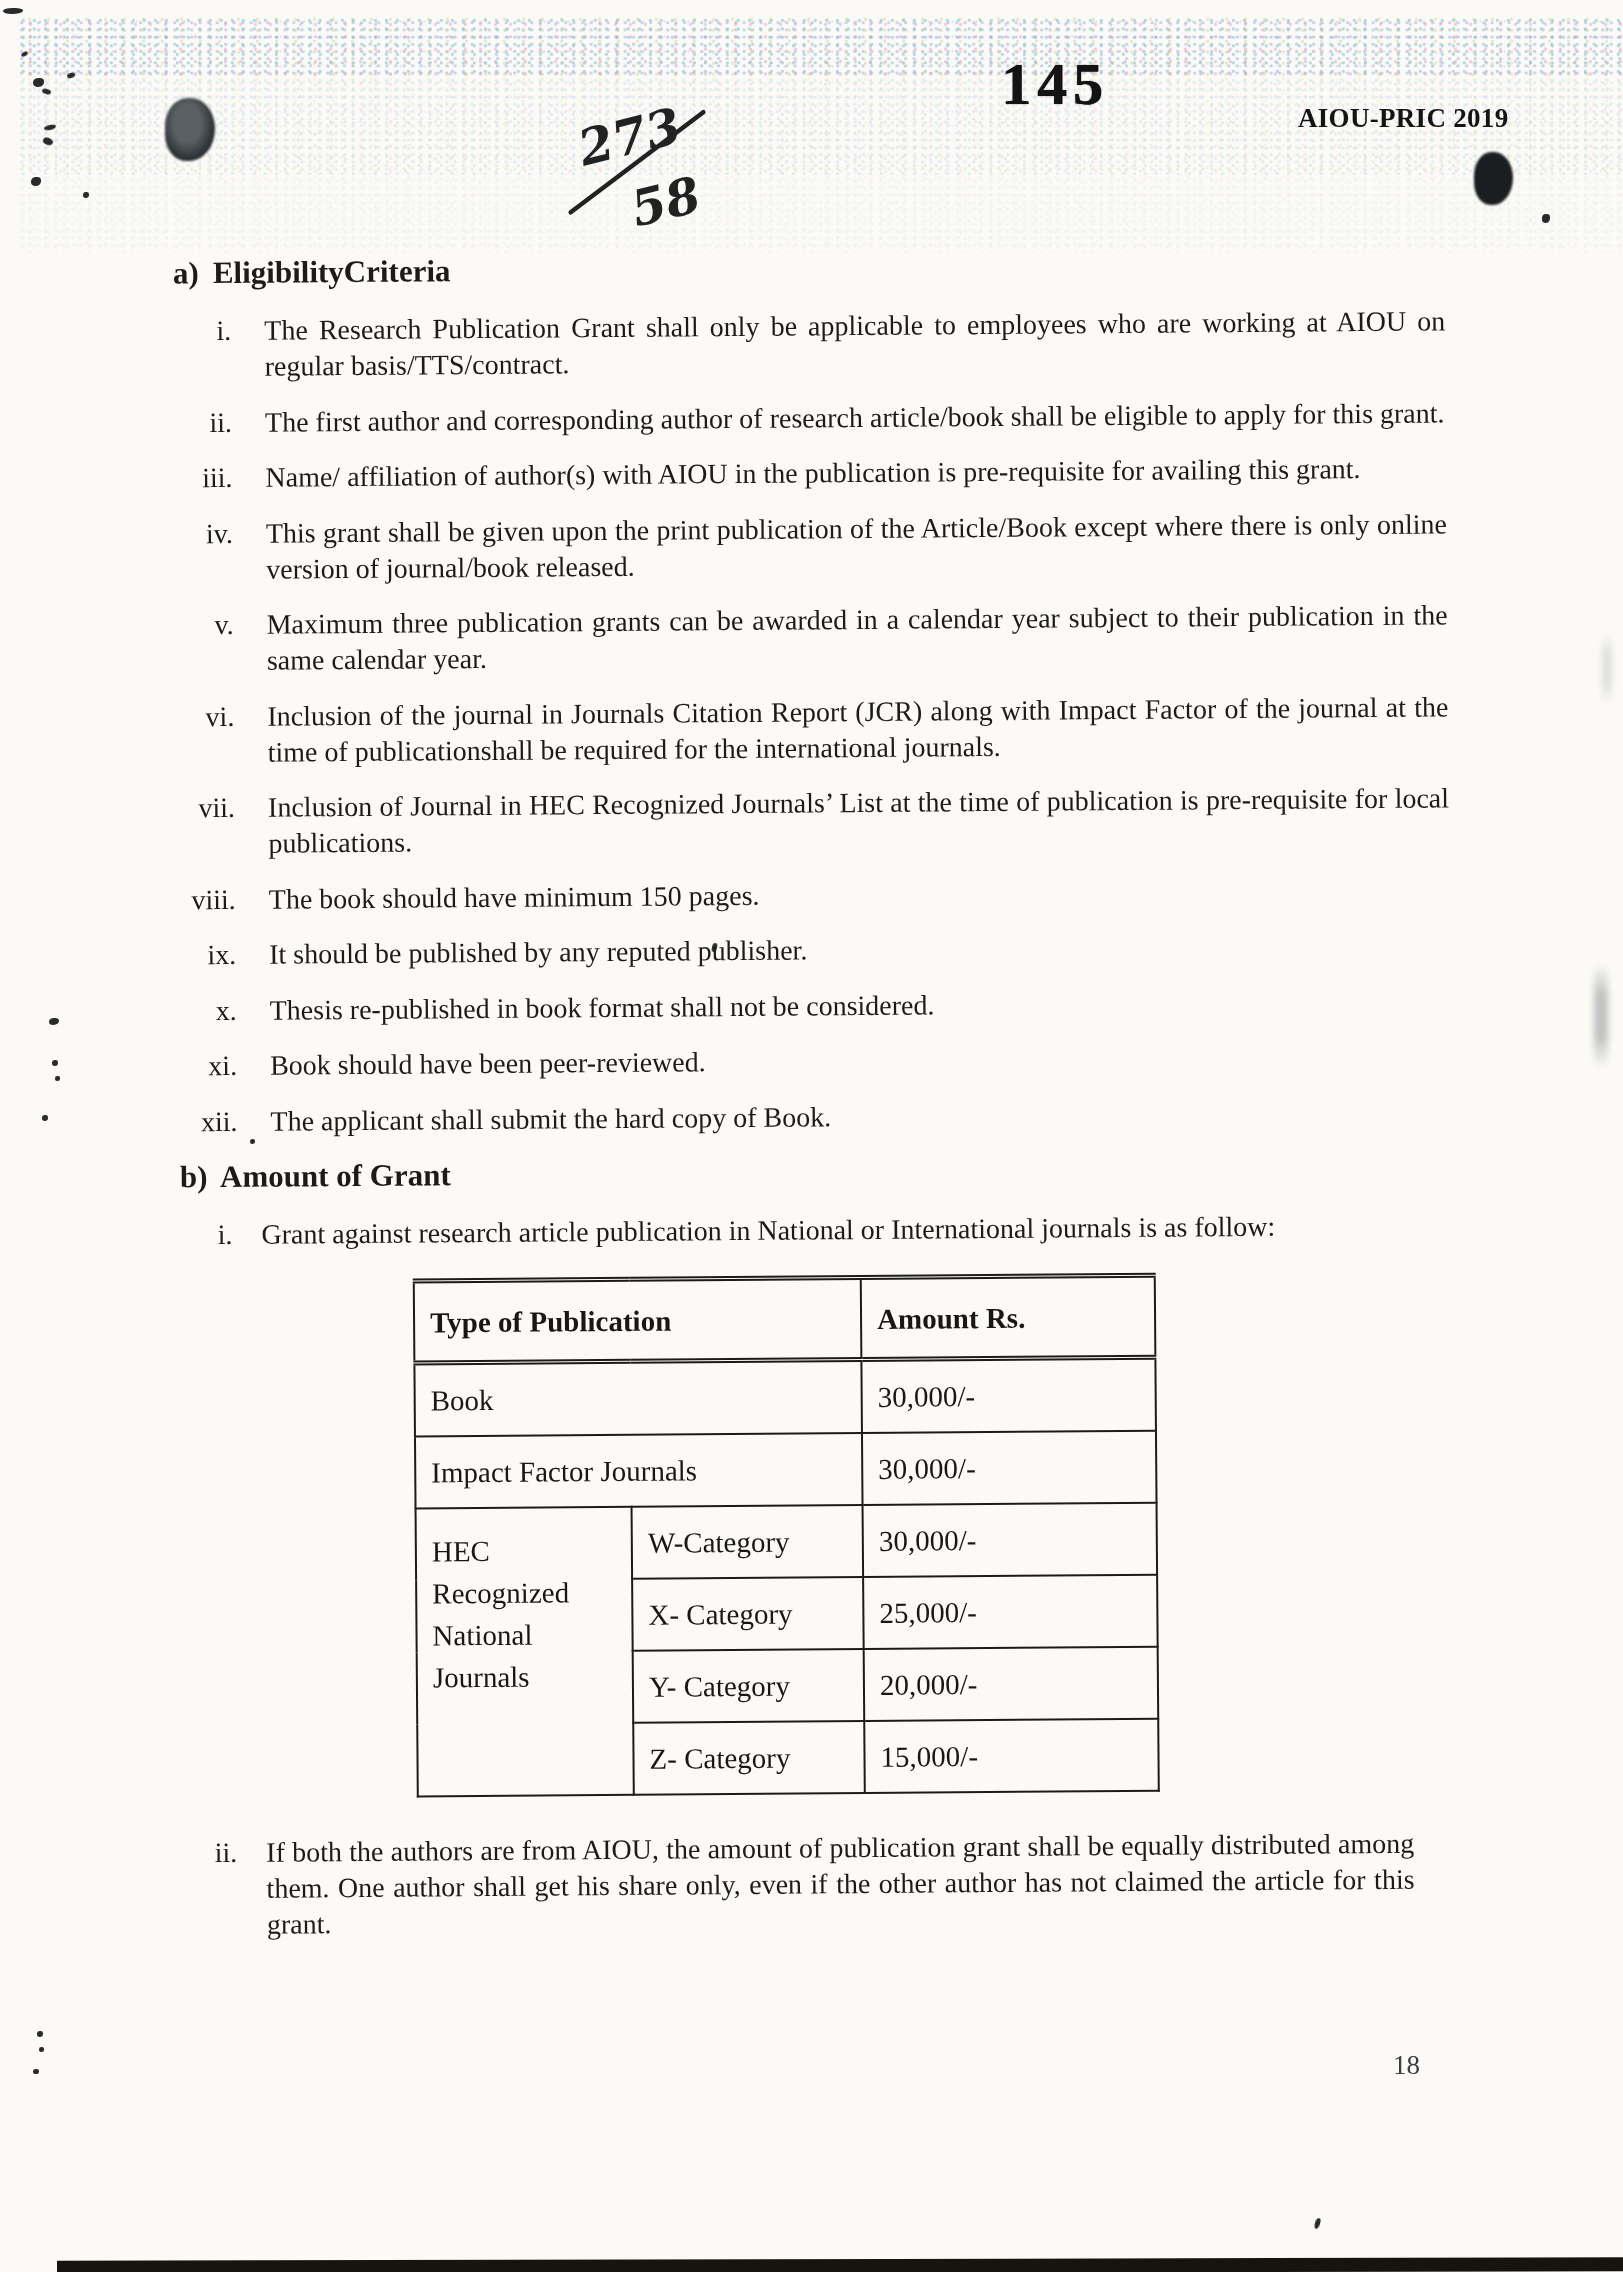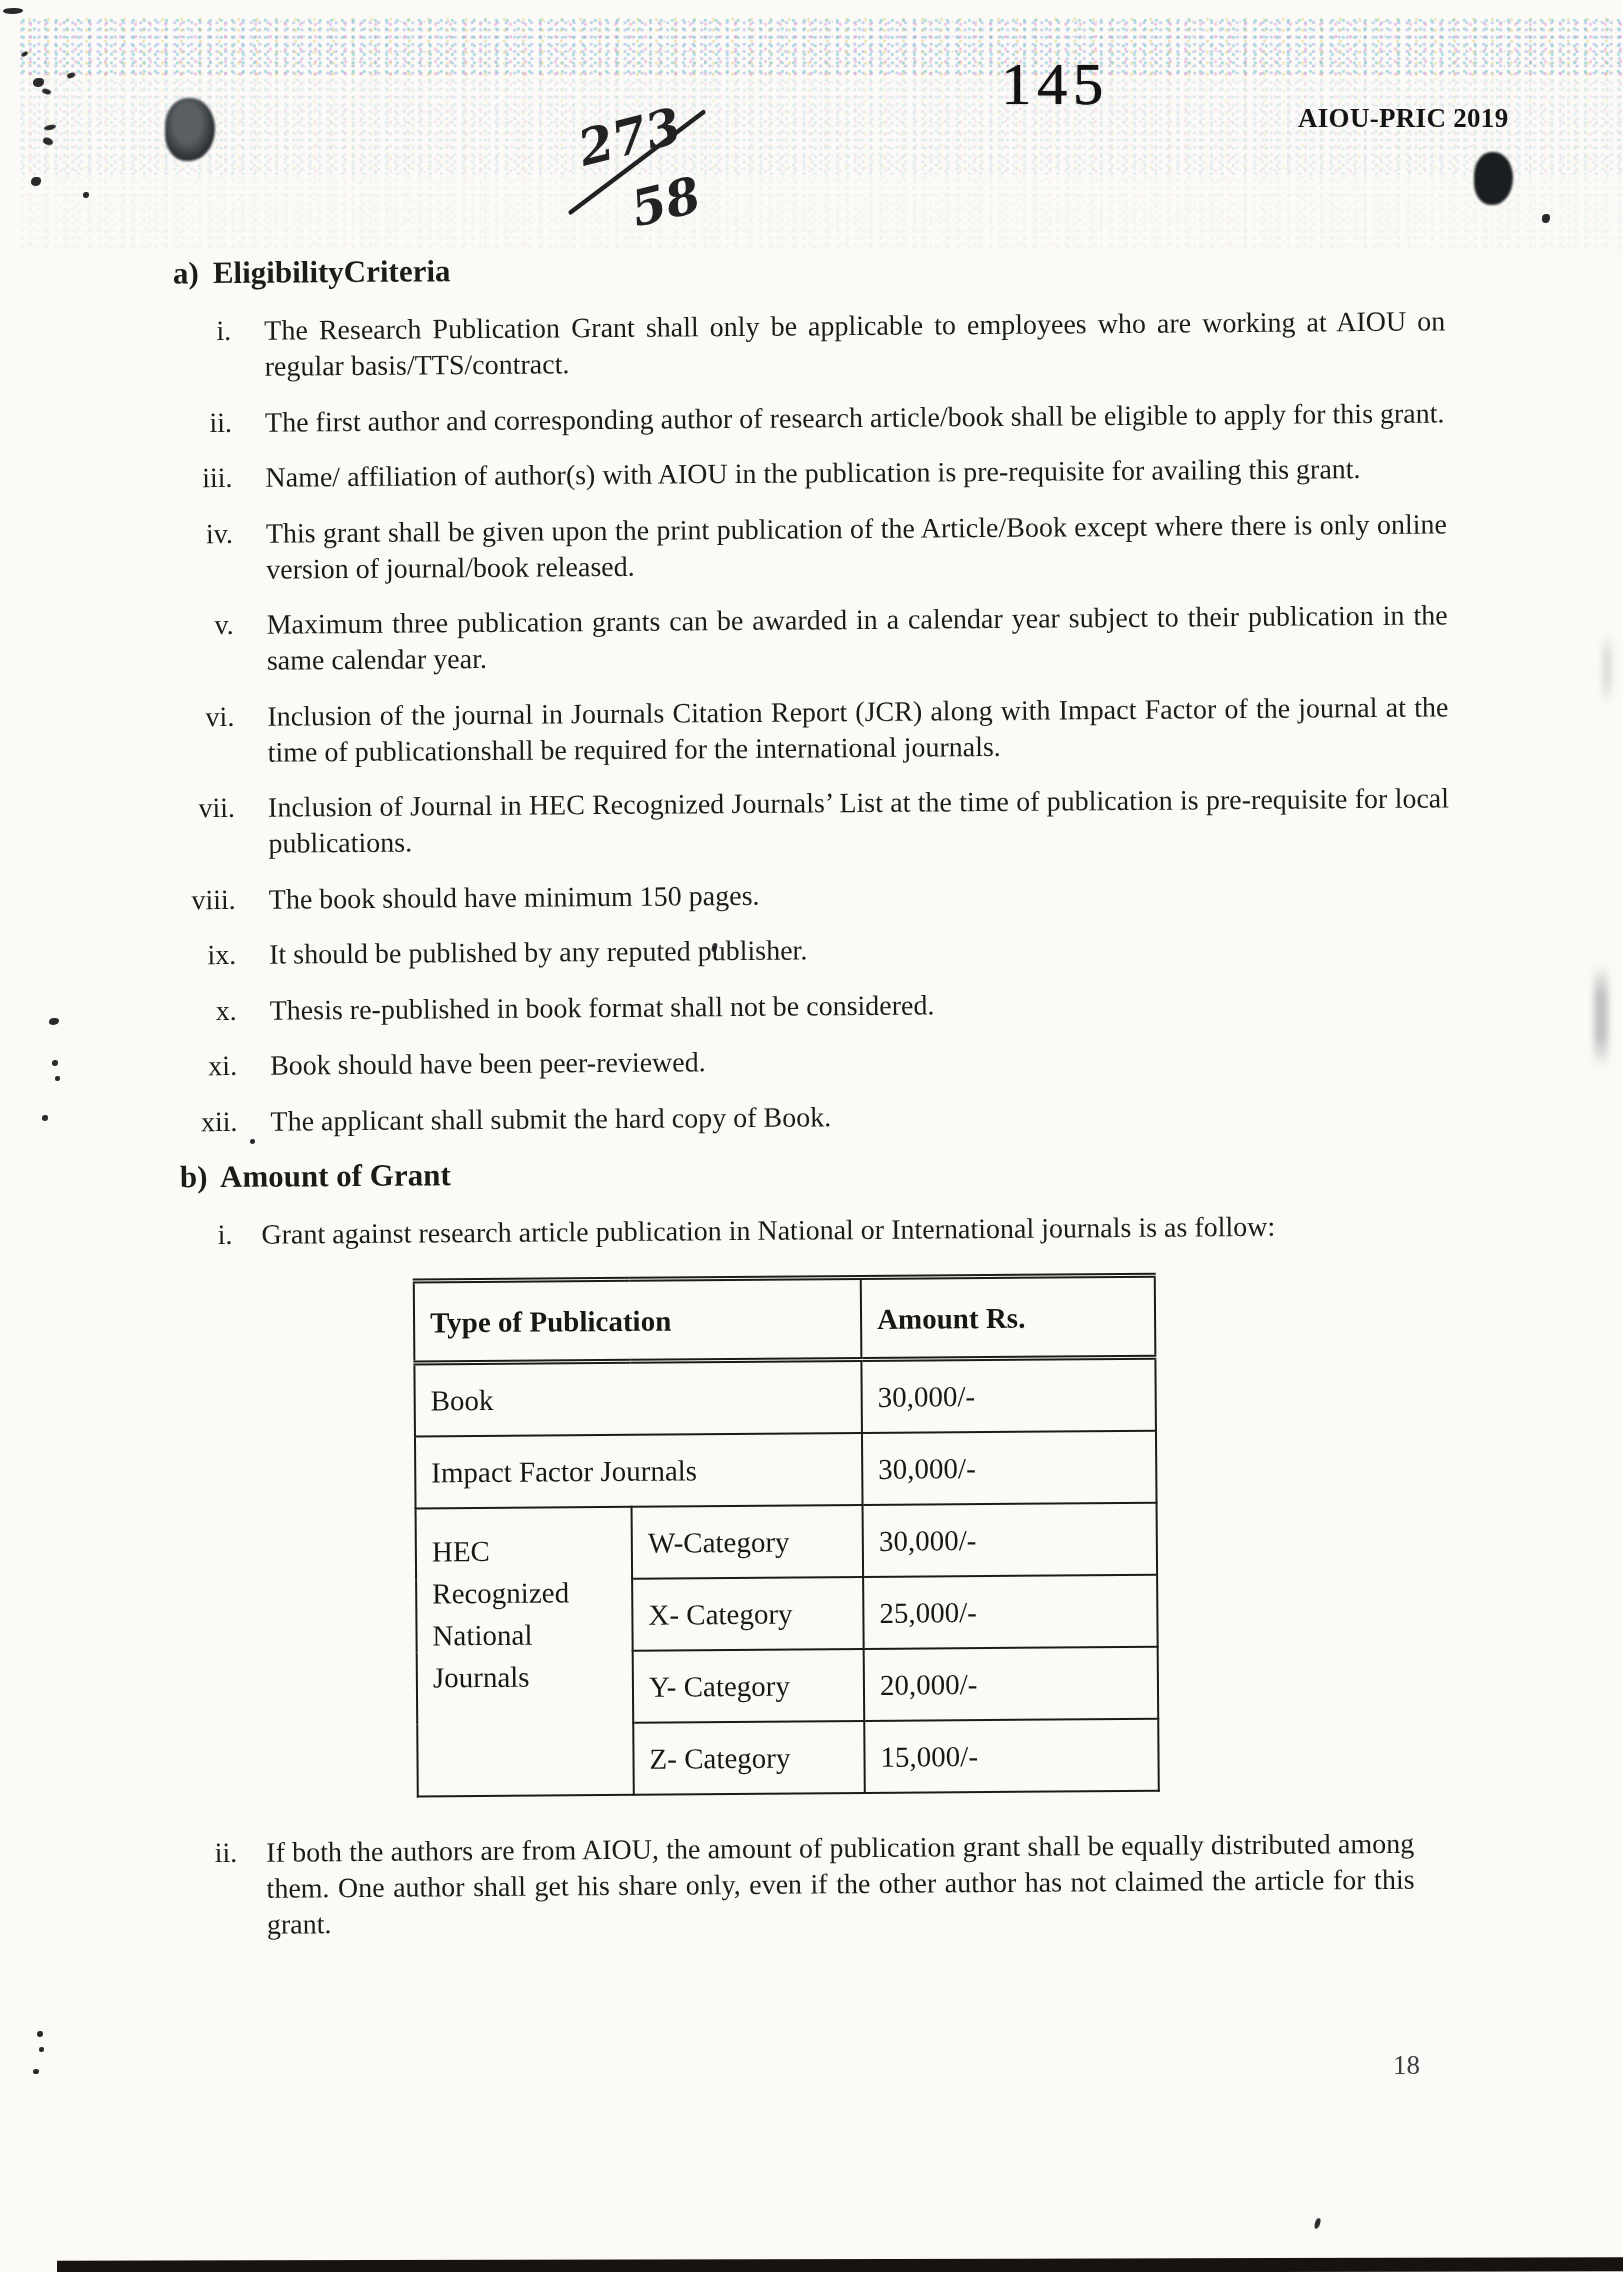"145" .stamp { font-weight: normal -> bold }
